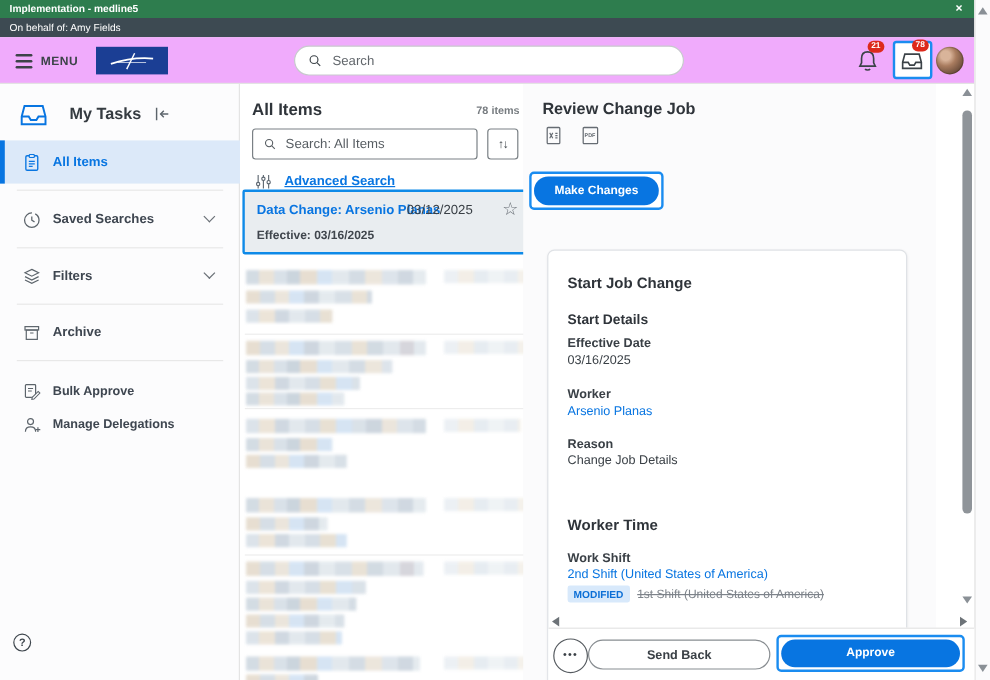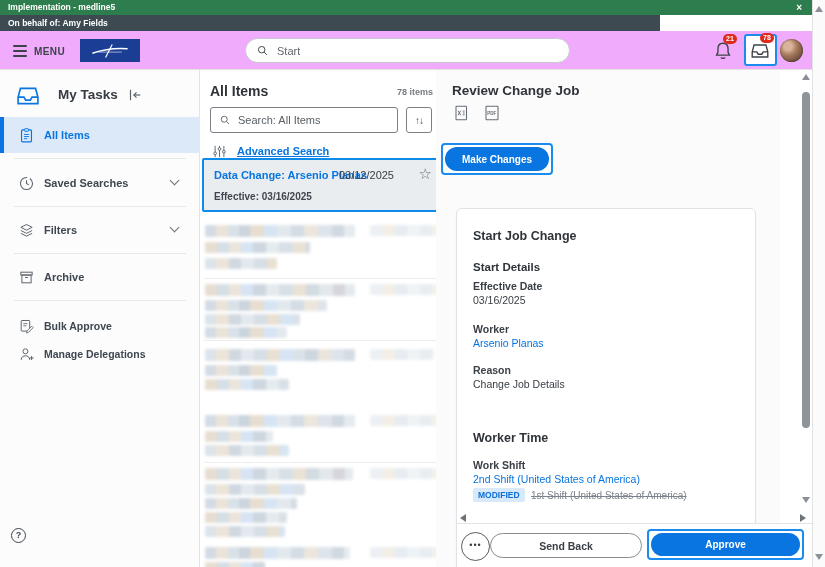"On behalf of: Amy Fields" .dark-bar { font-weight: bold -> normal; width: 660px -> 812px }
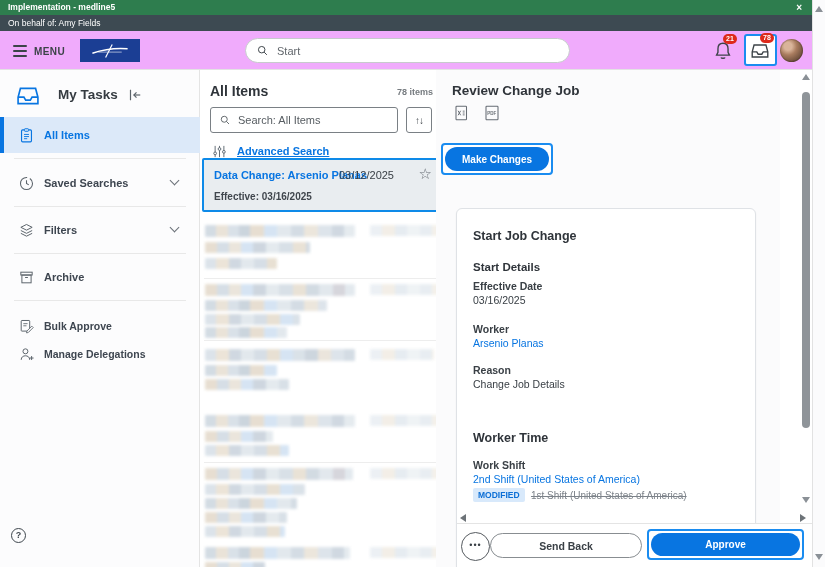"Start" span.ph { text: Start -> Search }
